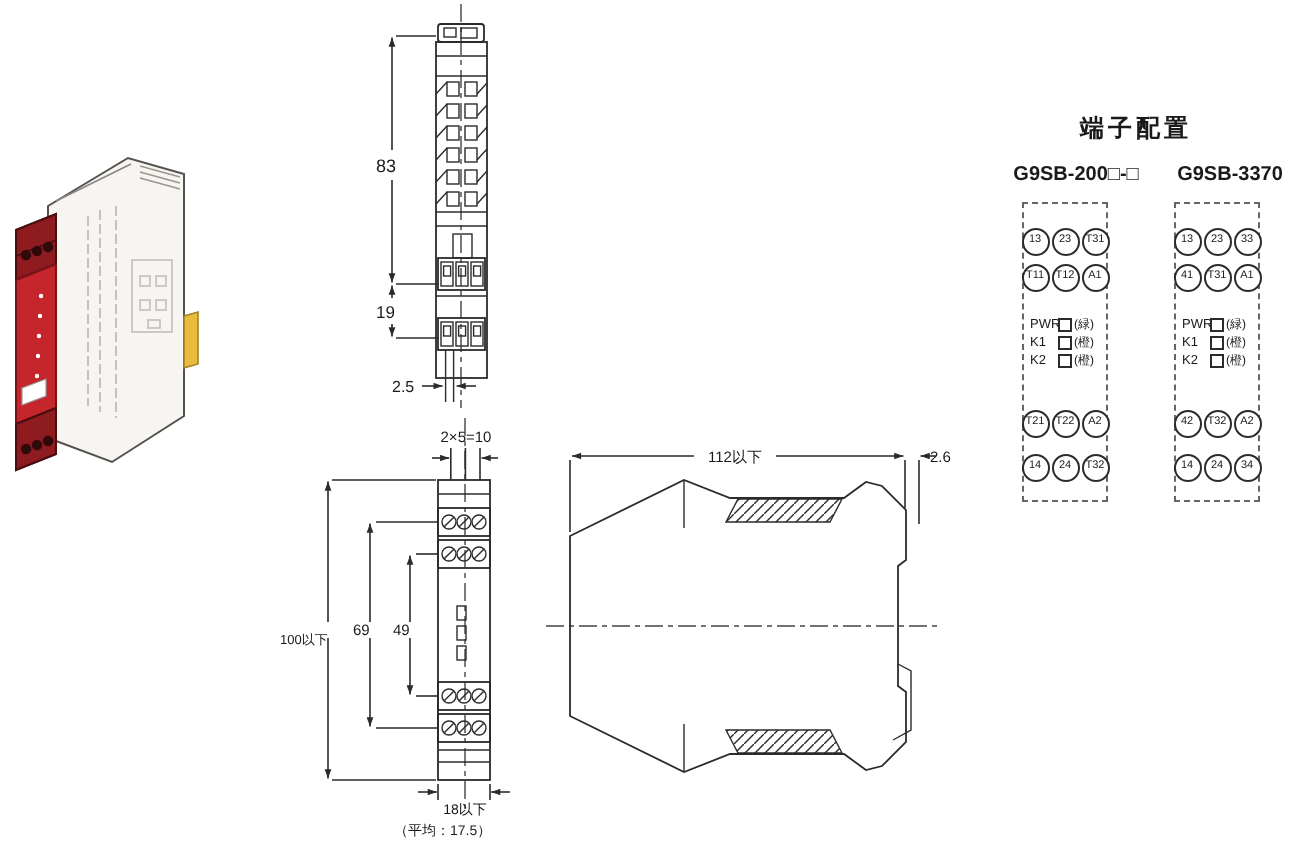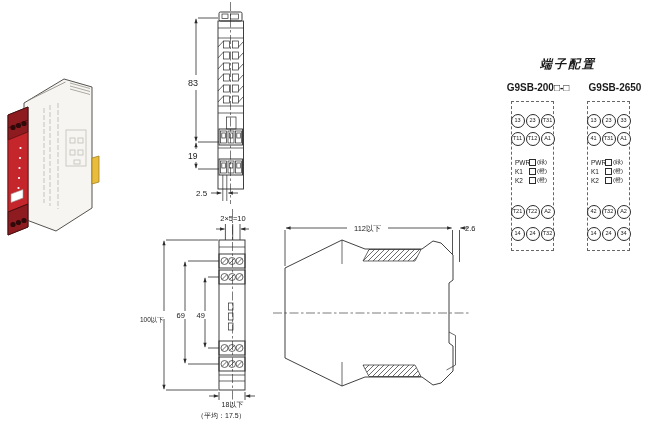"端子配置" .tc-heading { font-style: italic -> none }
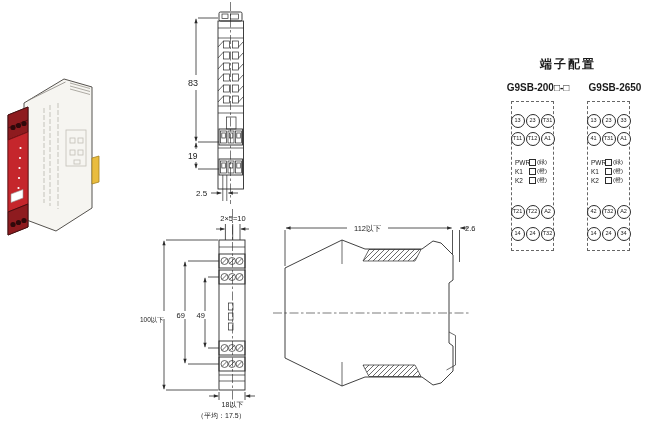"G9SB-2650" div.model-name { text: G9SB-2650 -> G9SB-3370 }
